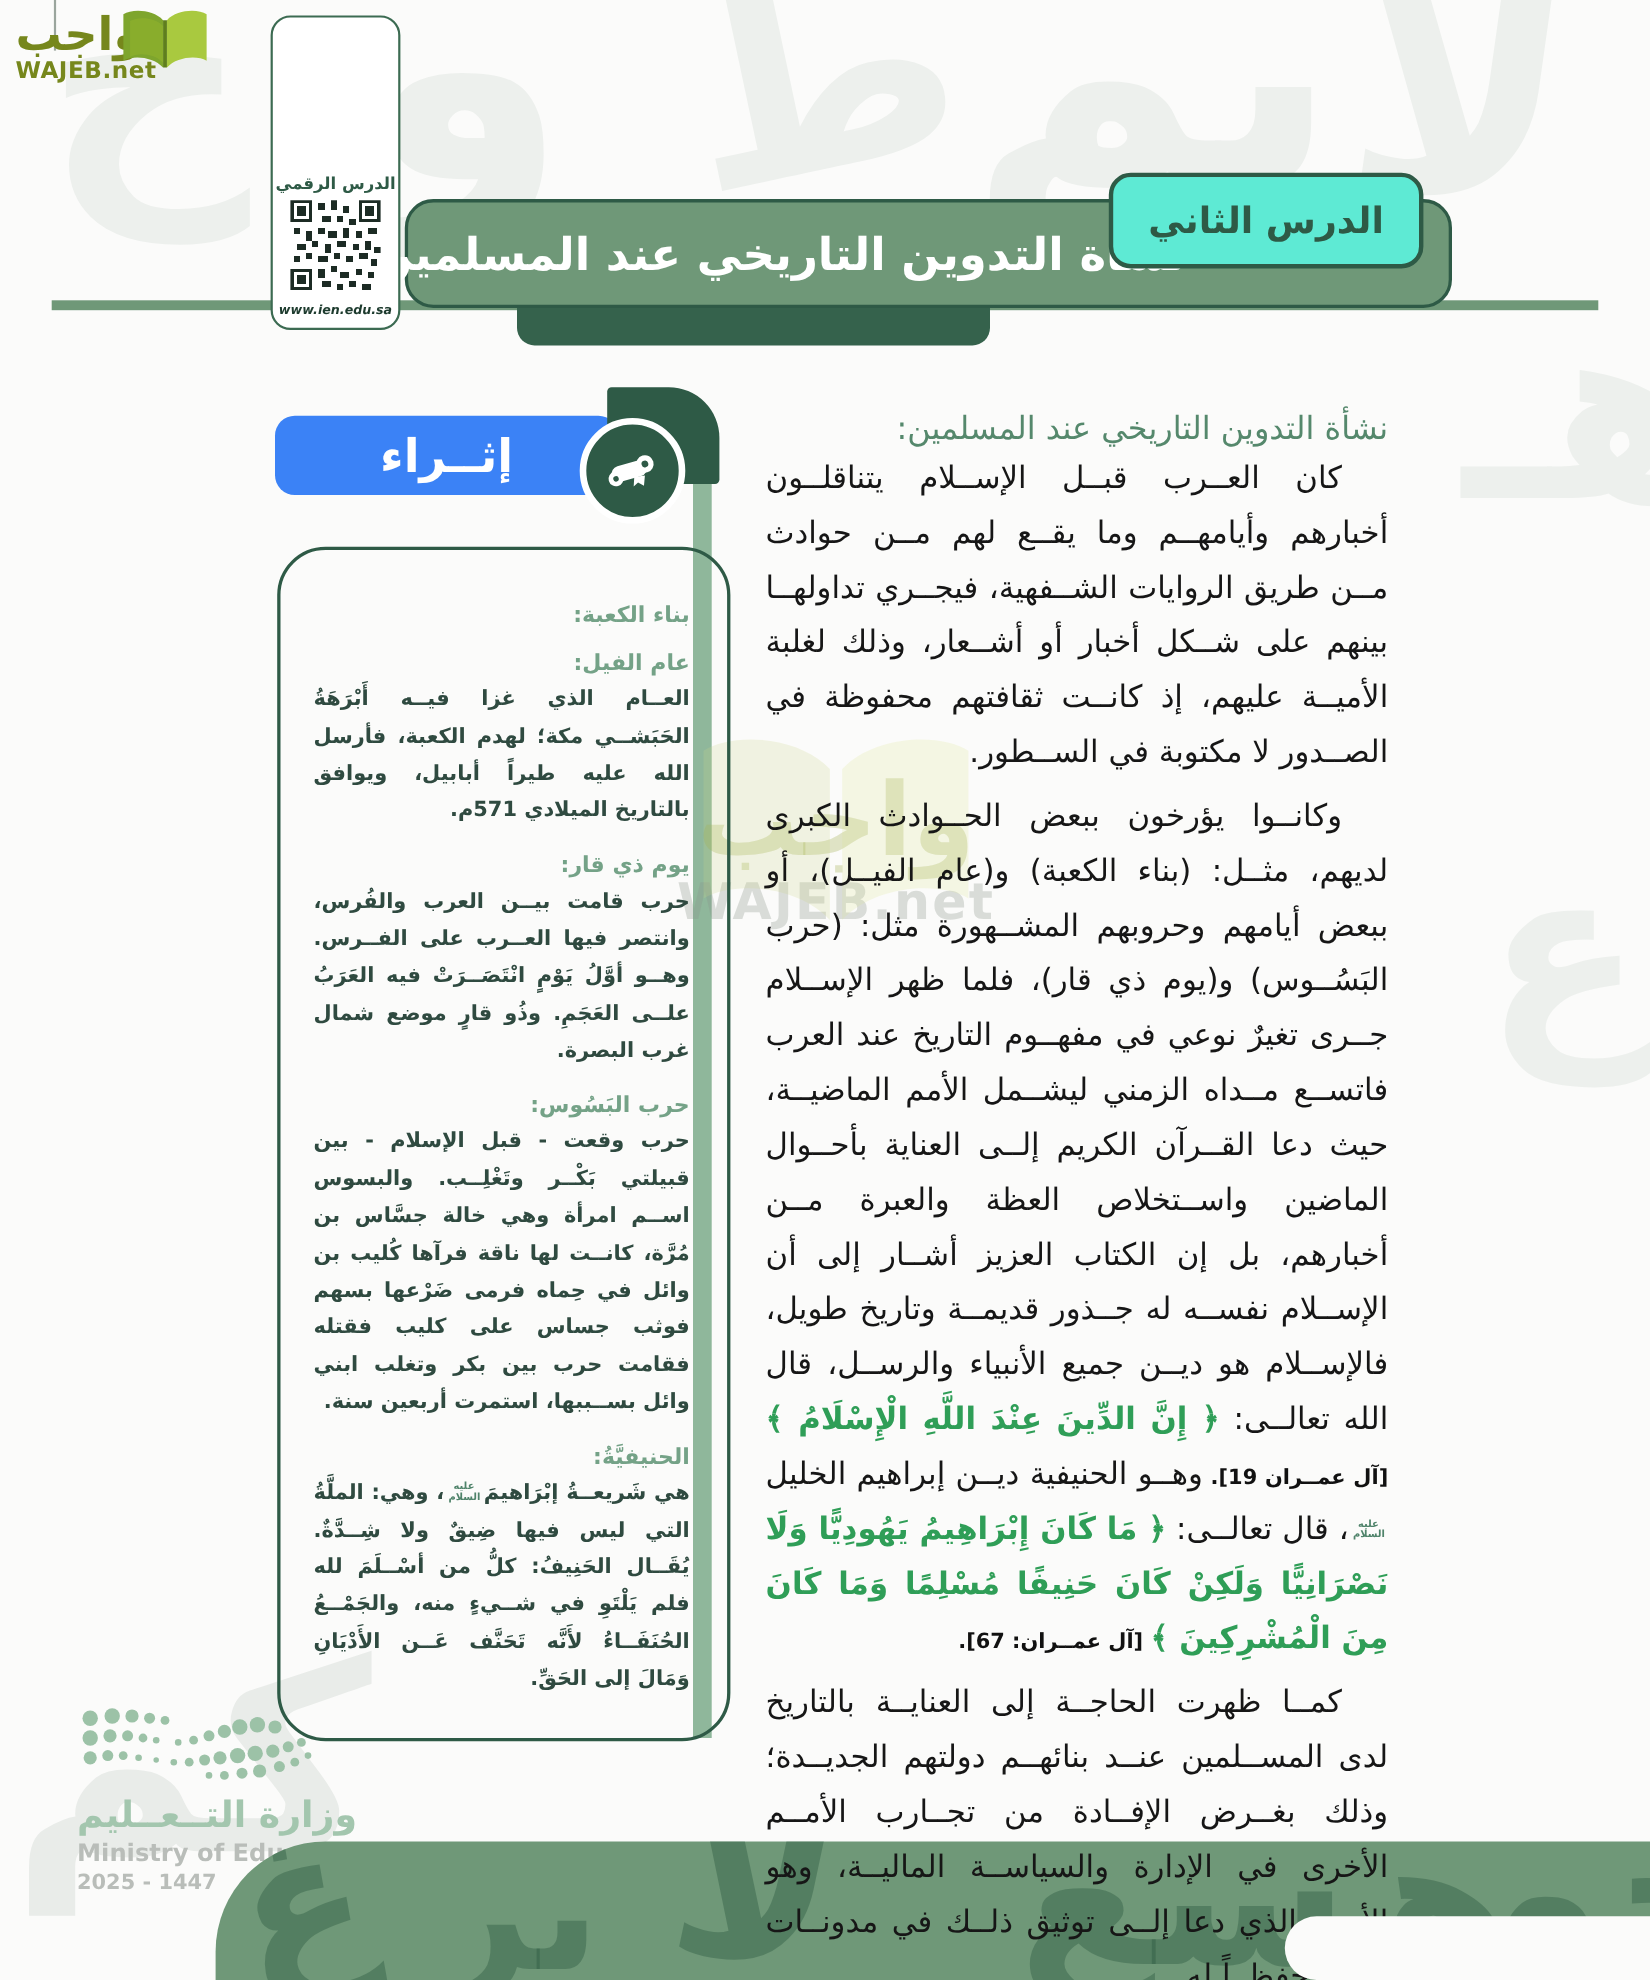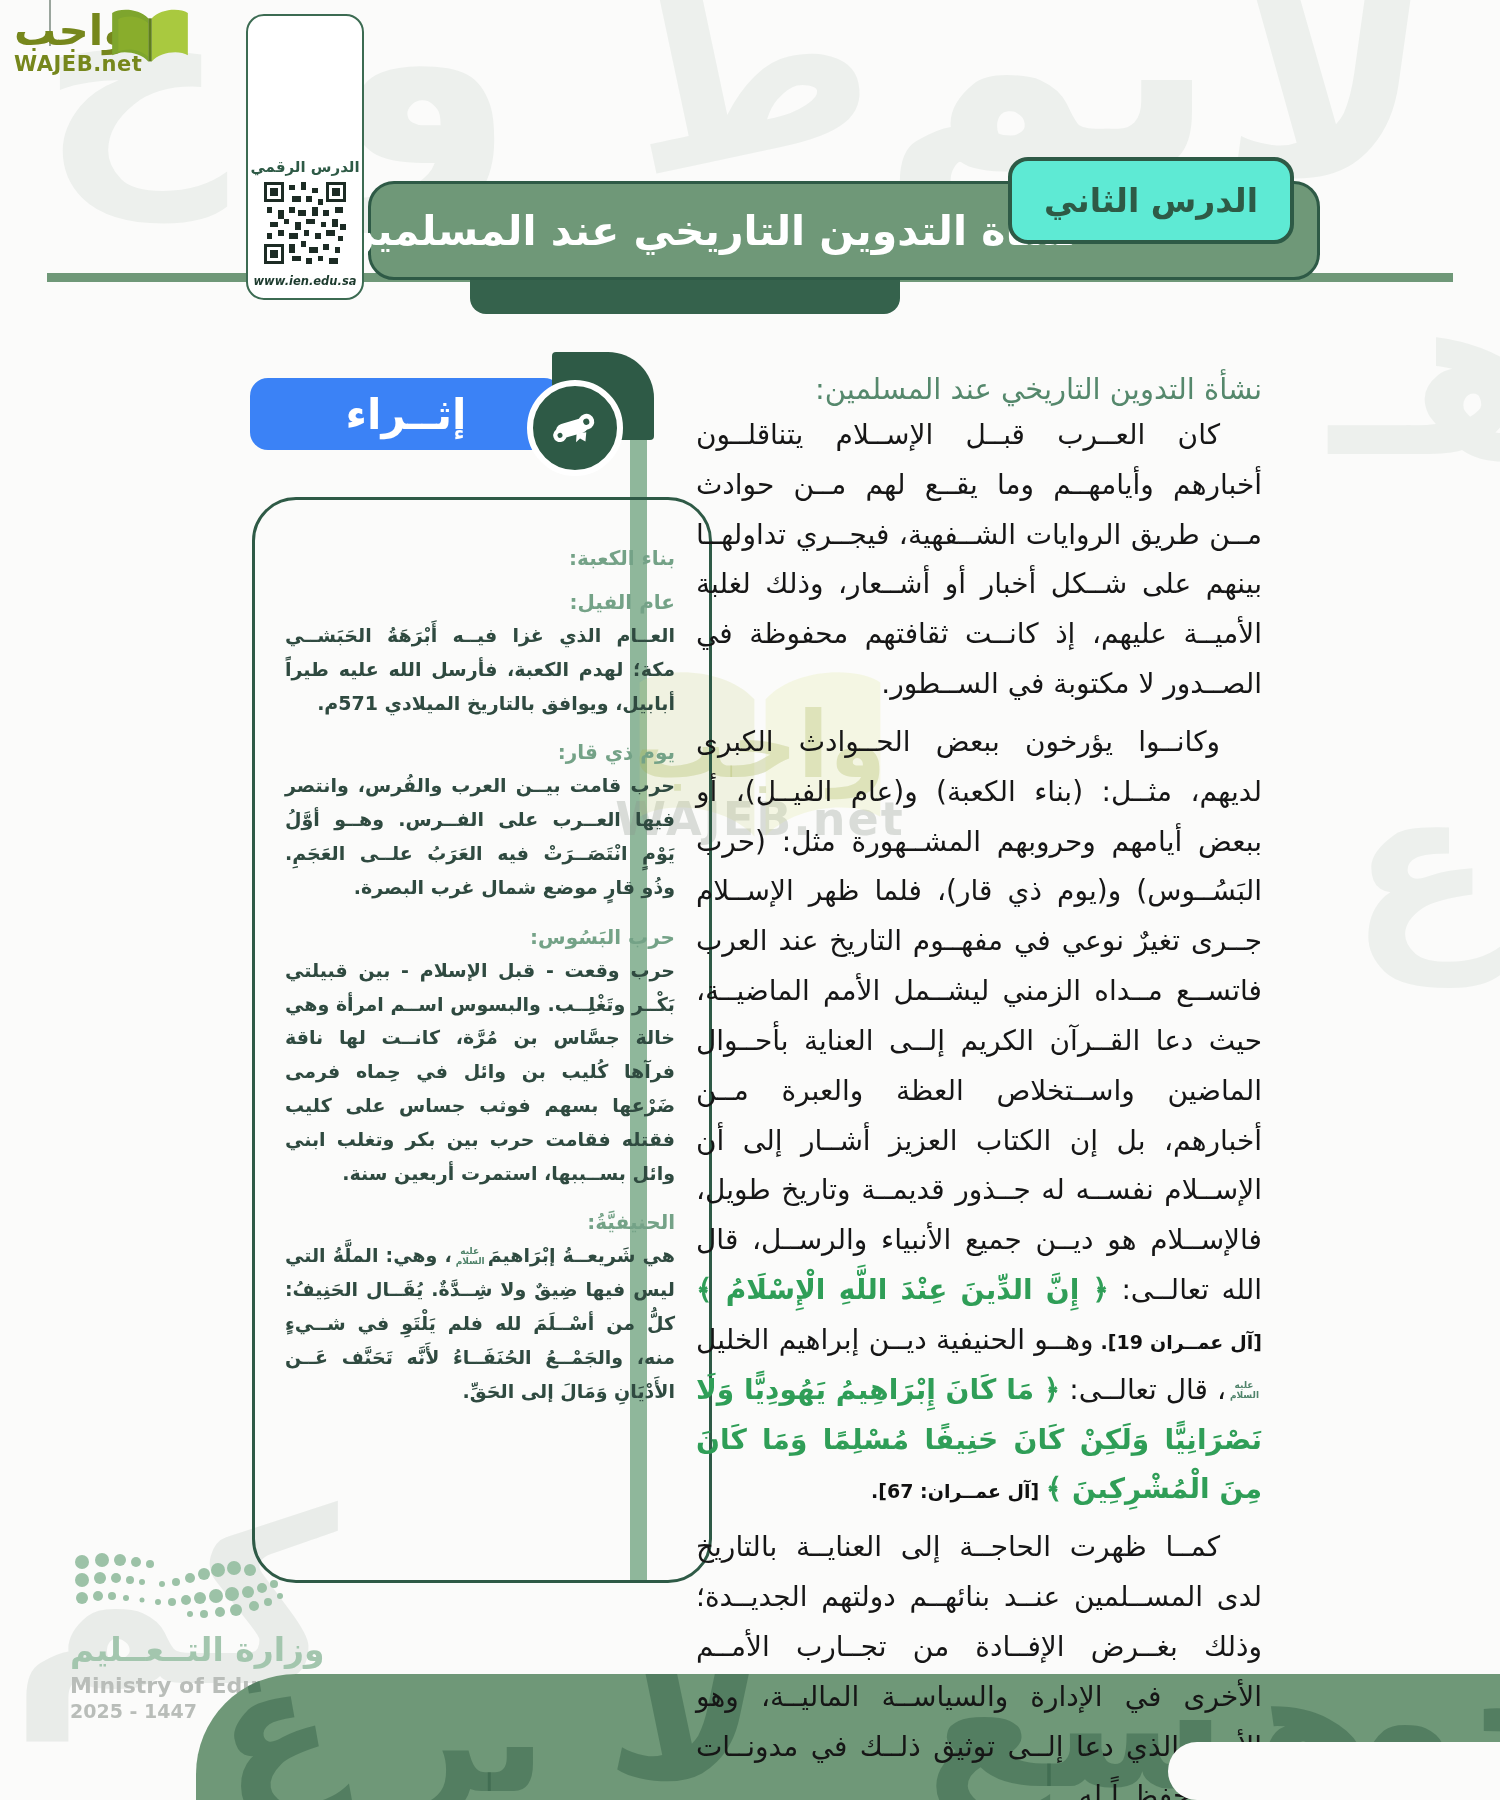"بناء الكعبة:" .sidebar-box { width: 460px -> 412px }
